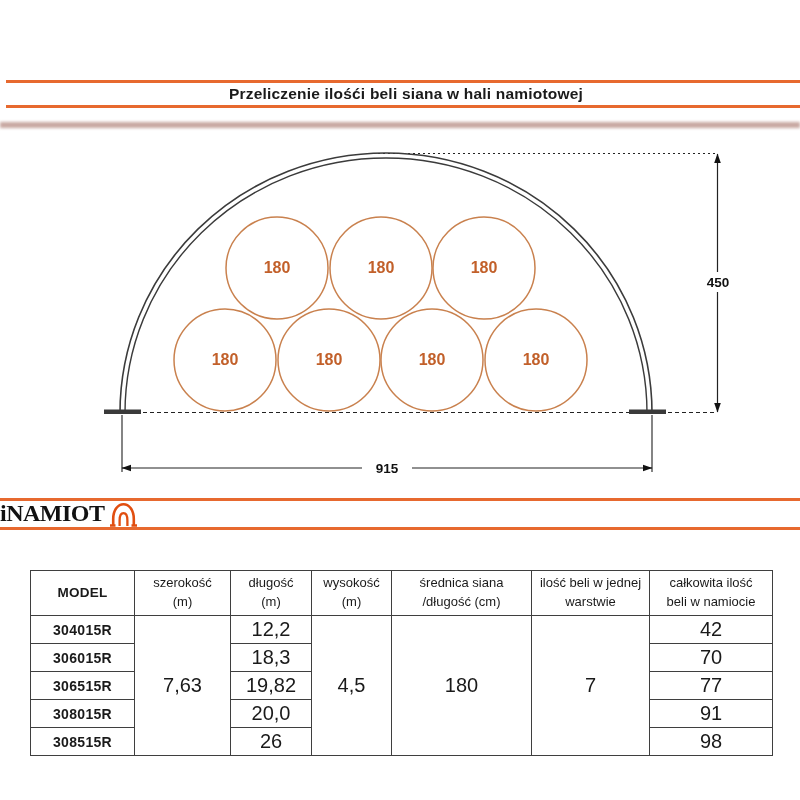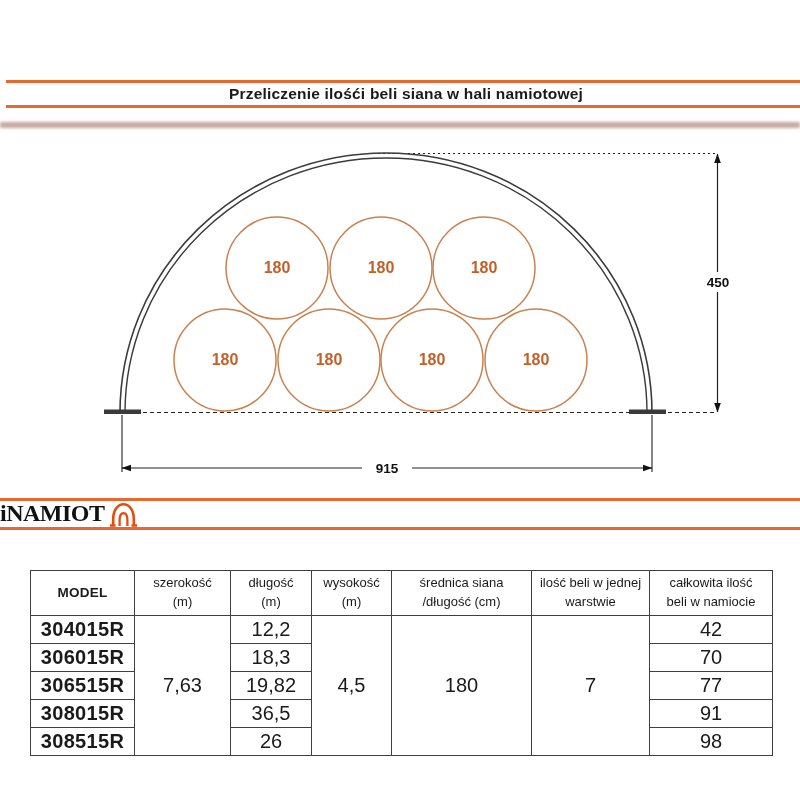"304015R" .spec-table td.model { font-size: 20px -> 14px }
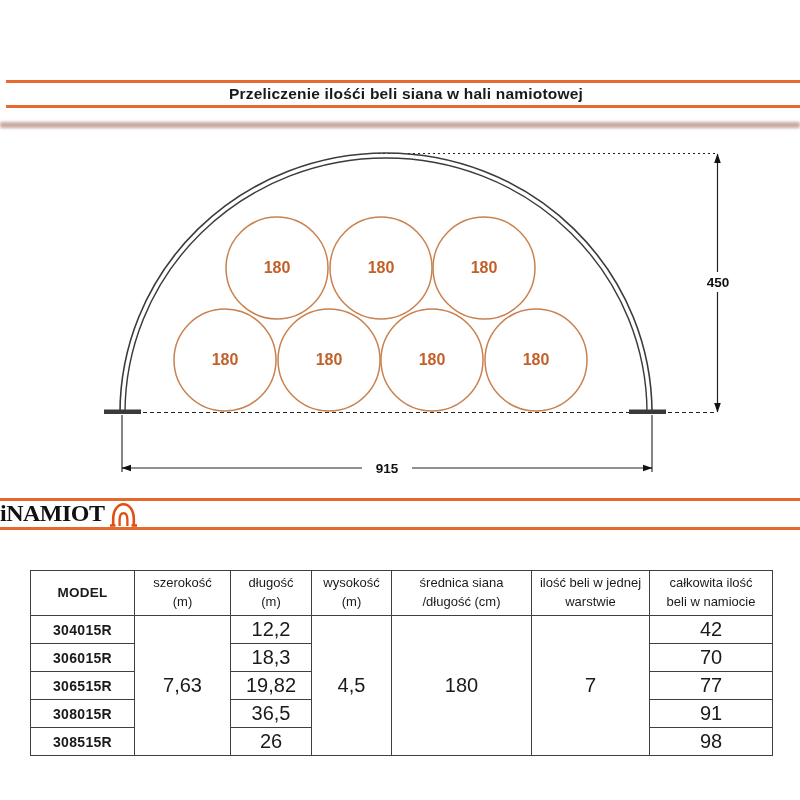"36,5" td { text: 36,5 -> 20,0 }
